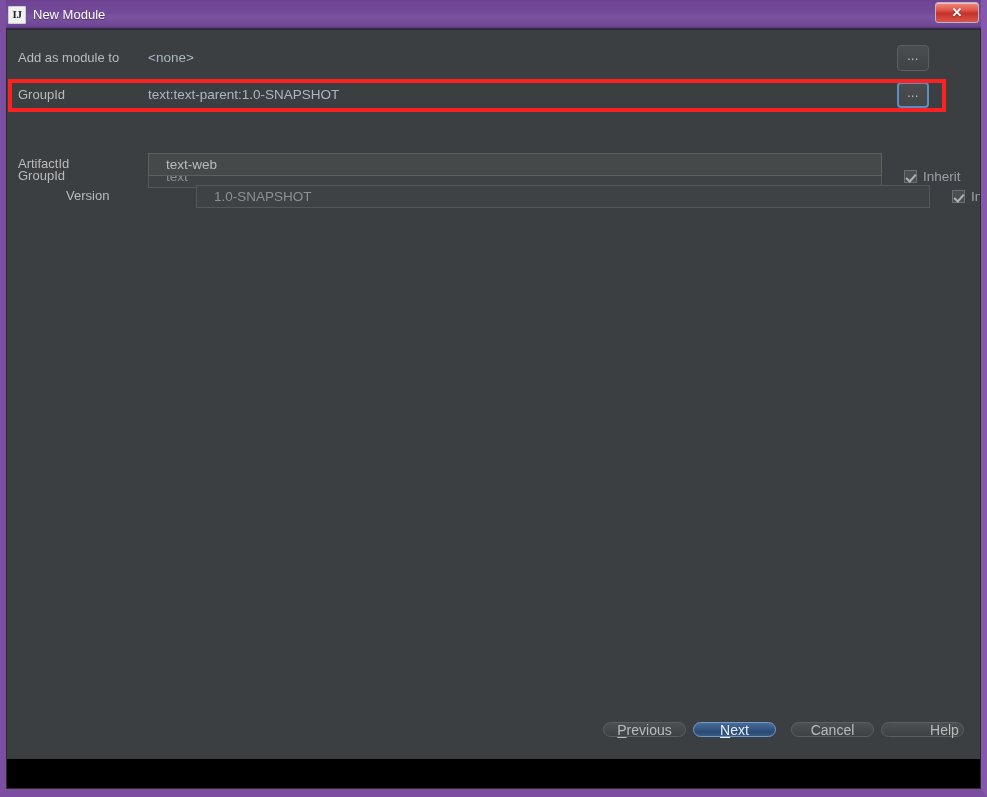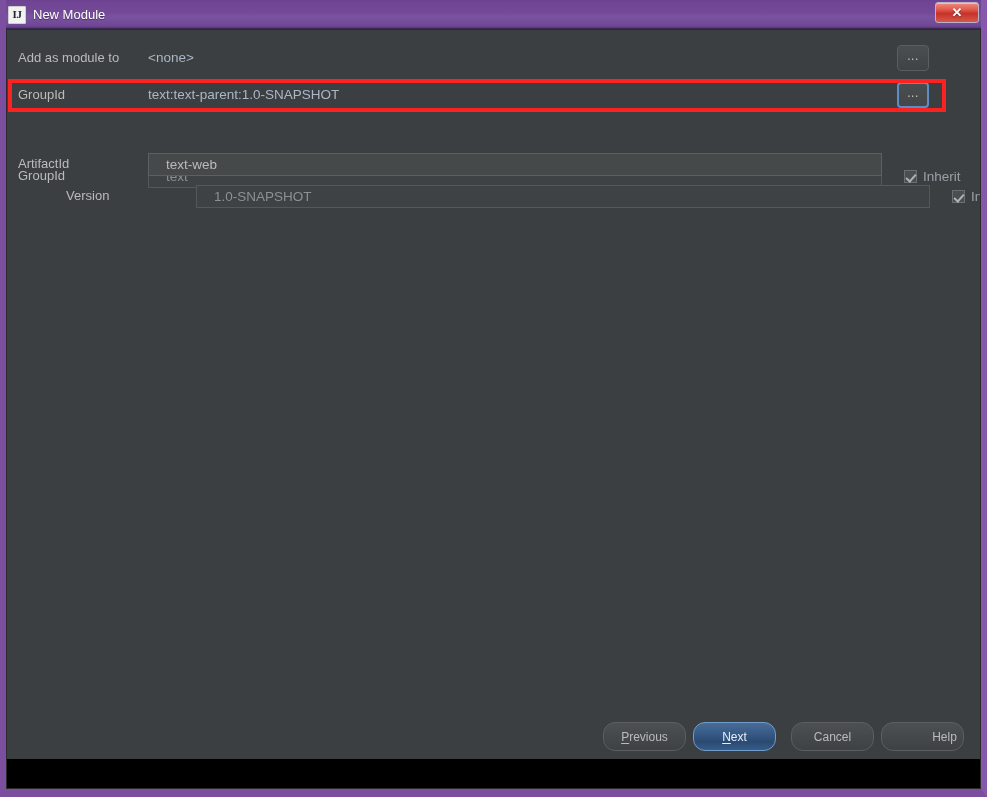"Previous" .btn { font-size: 12px -> 14px; height: 29px -> 15px }
